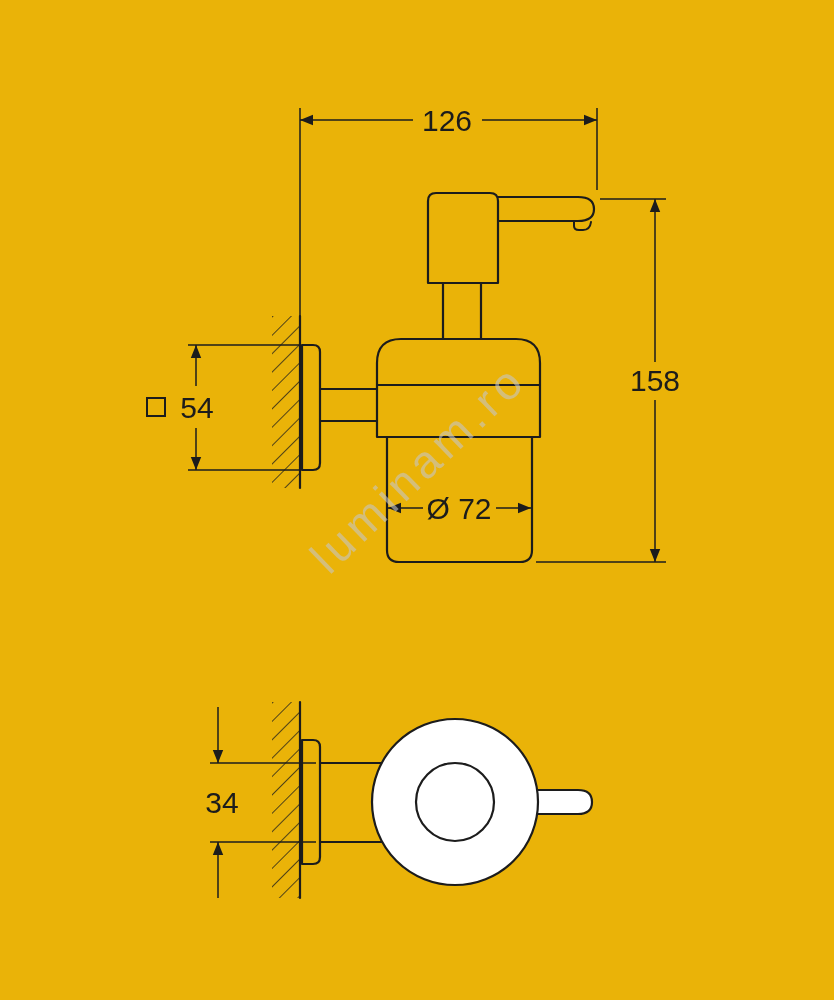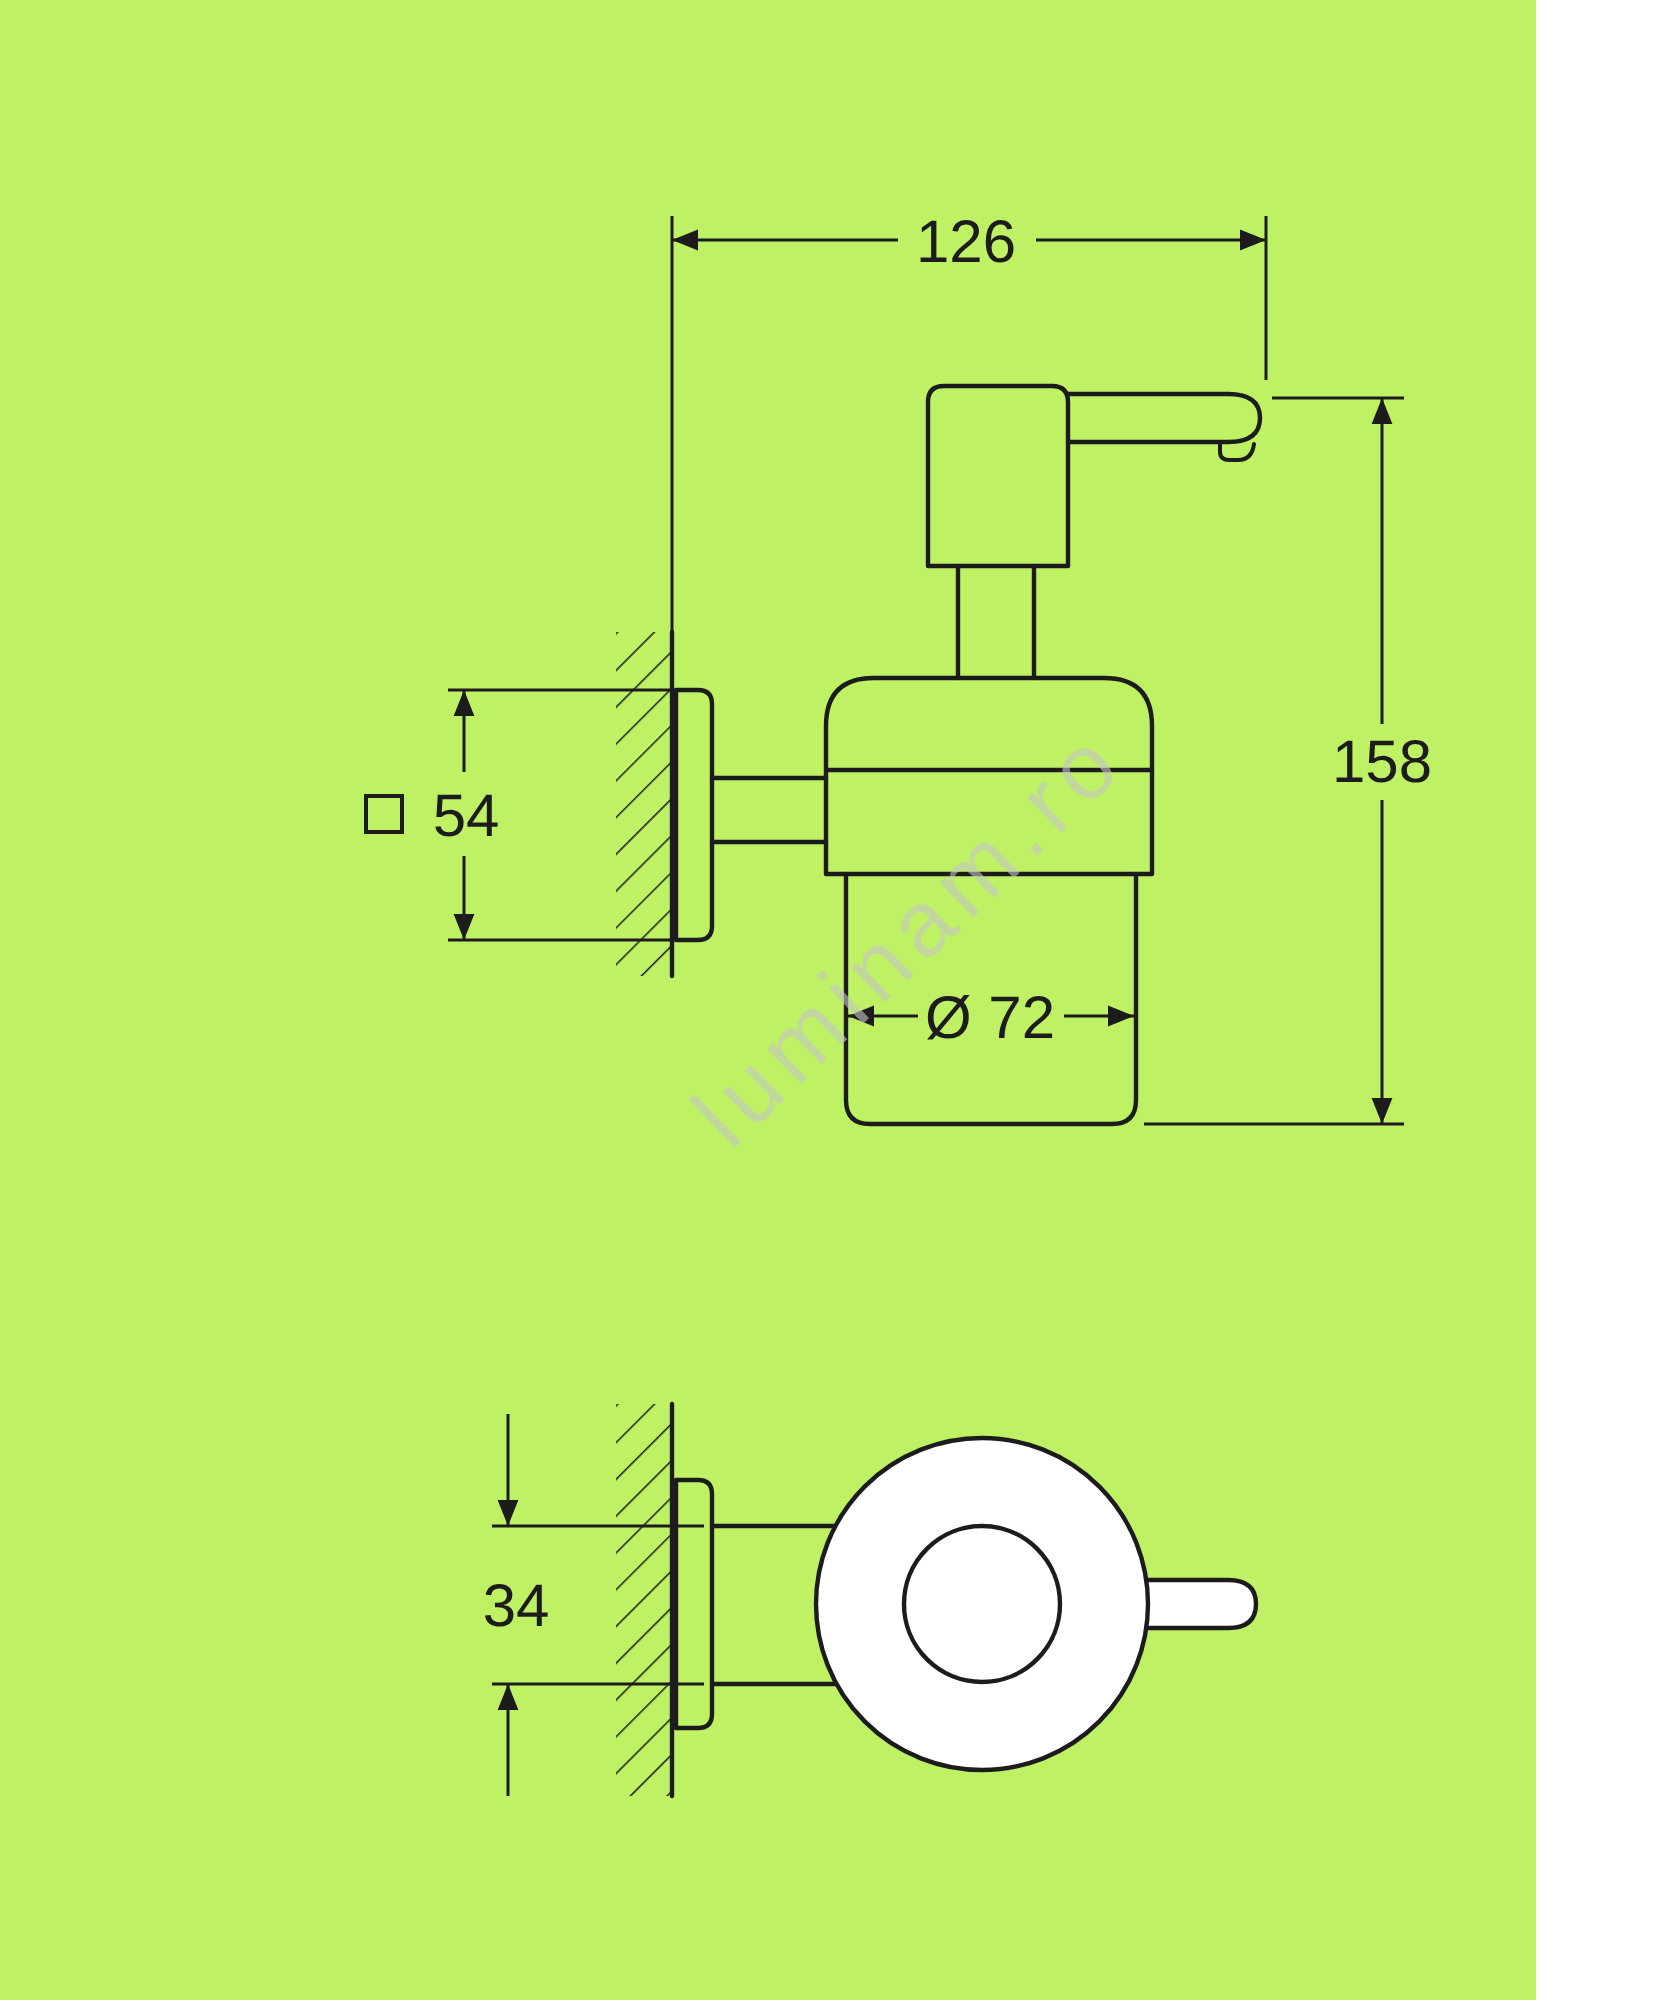"126" .stage { background: #bef264 -> #eab308; padding-left: 36px -> none; width: 732px -> 834px }
